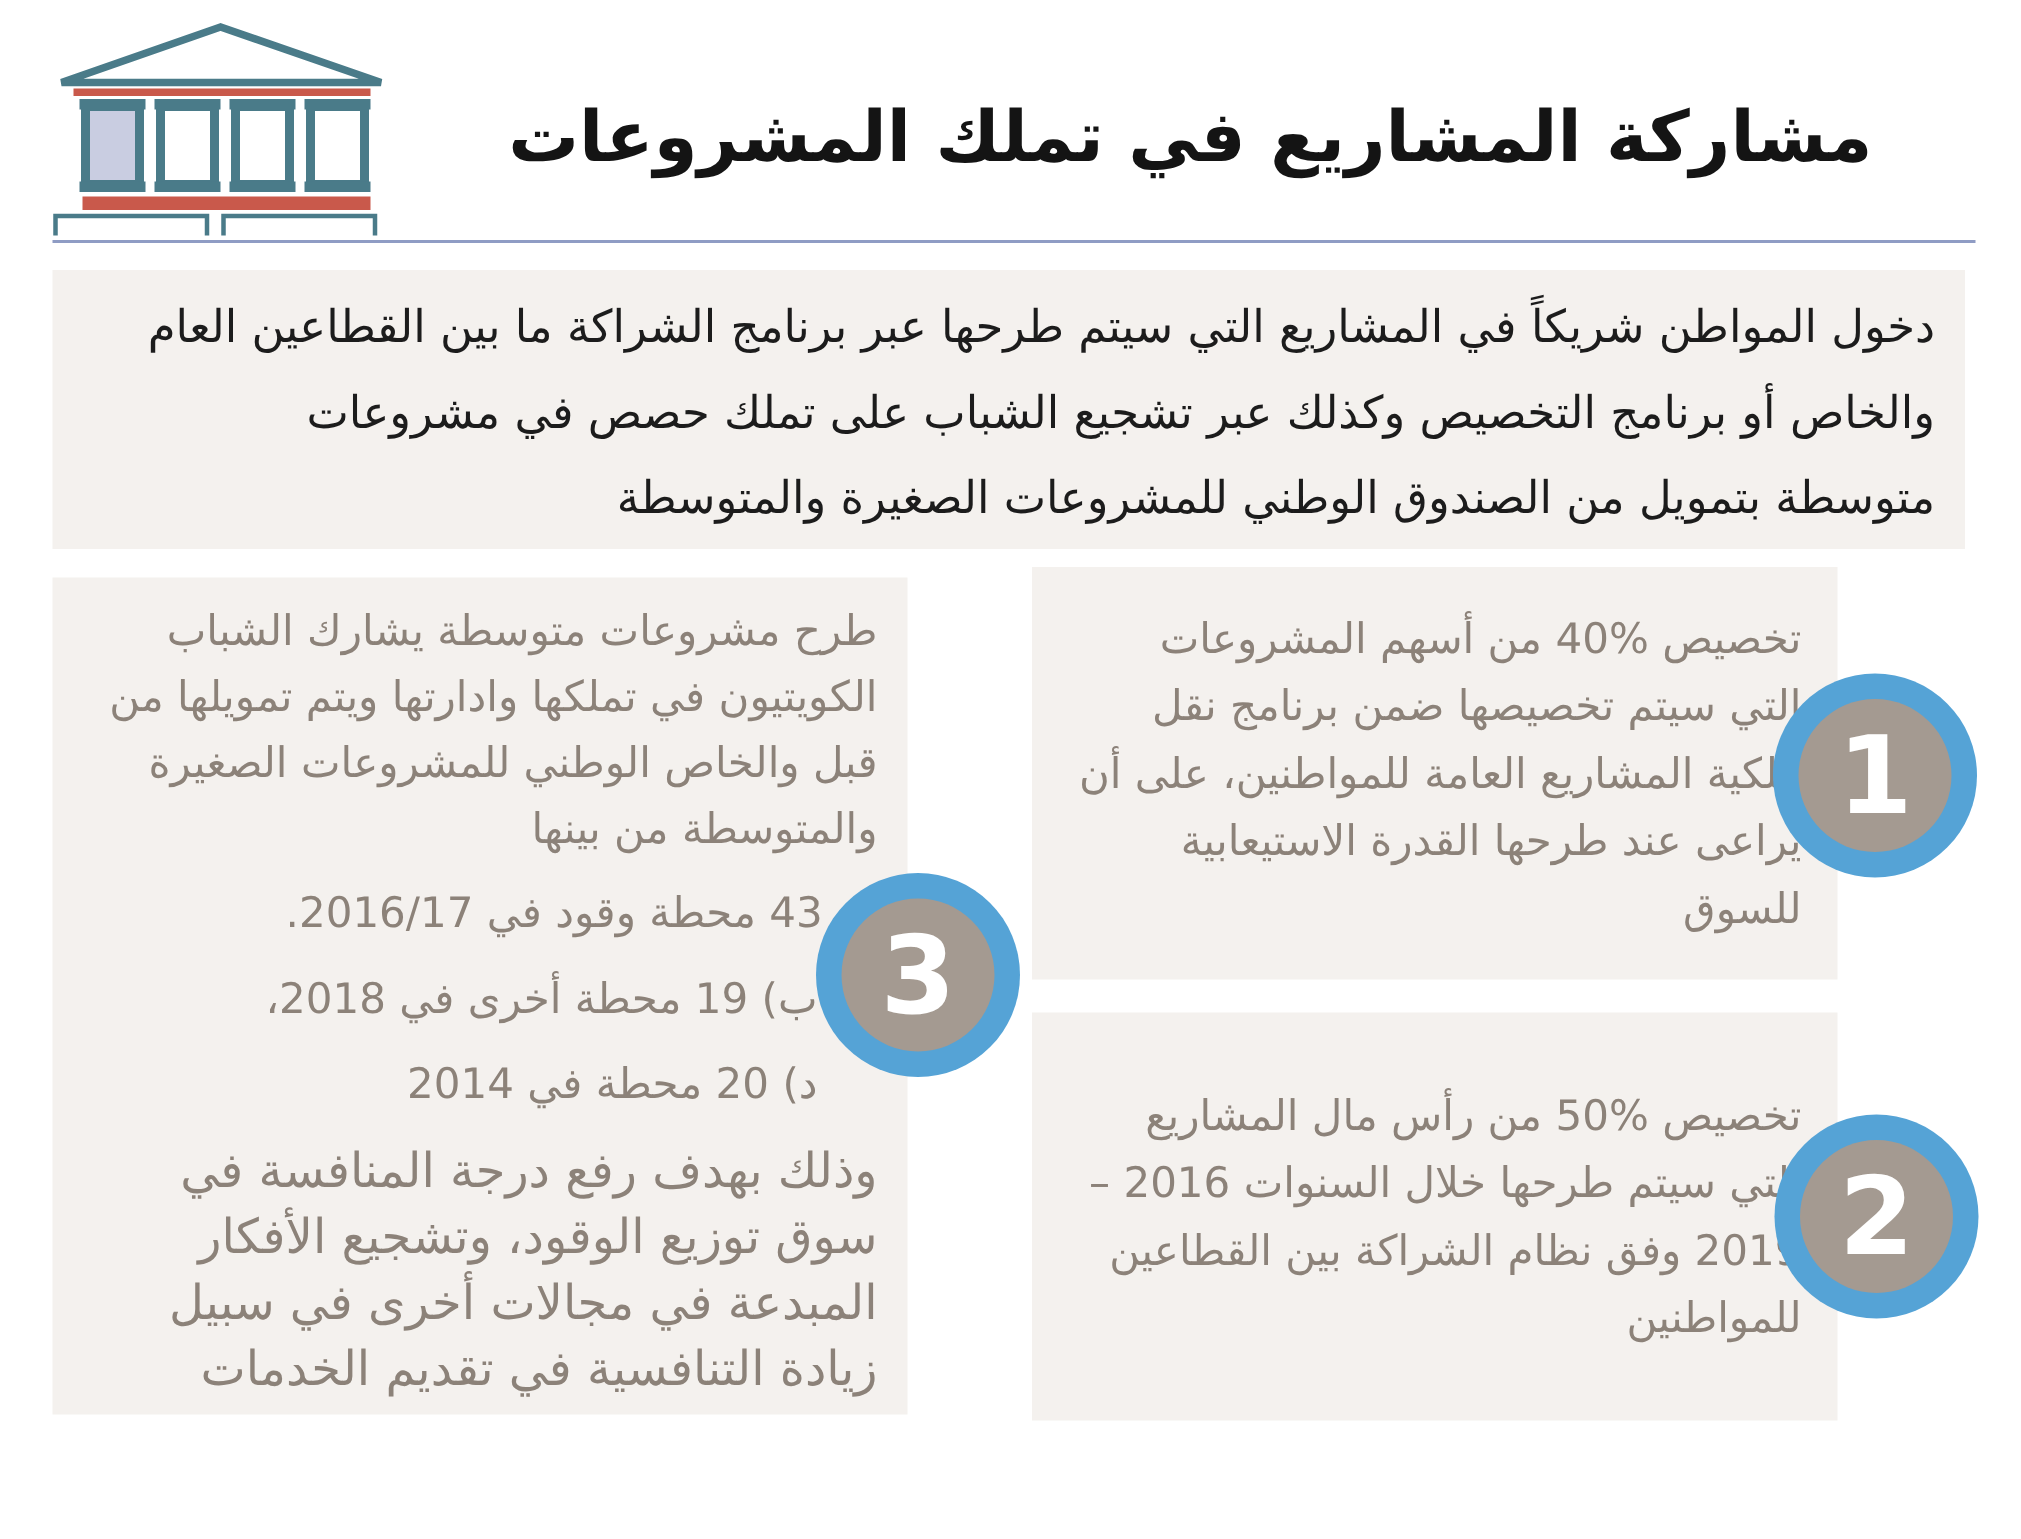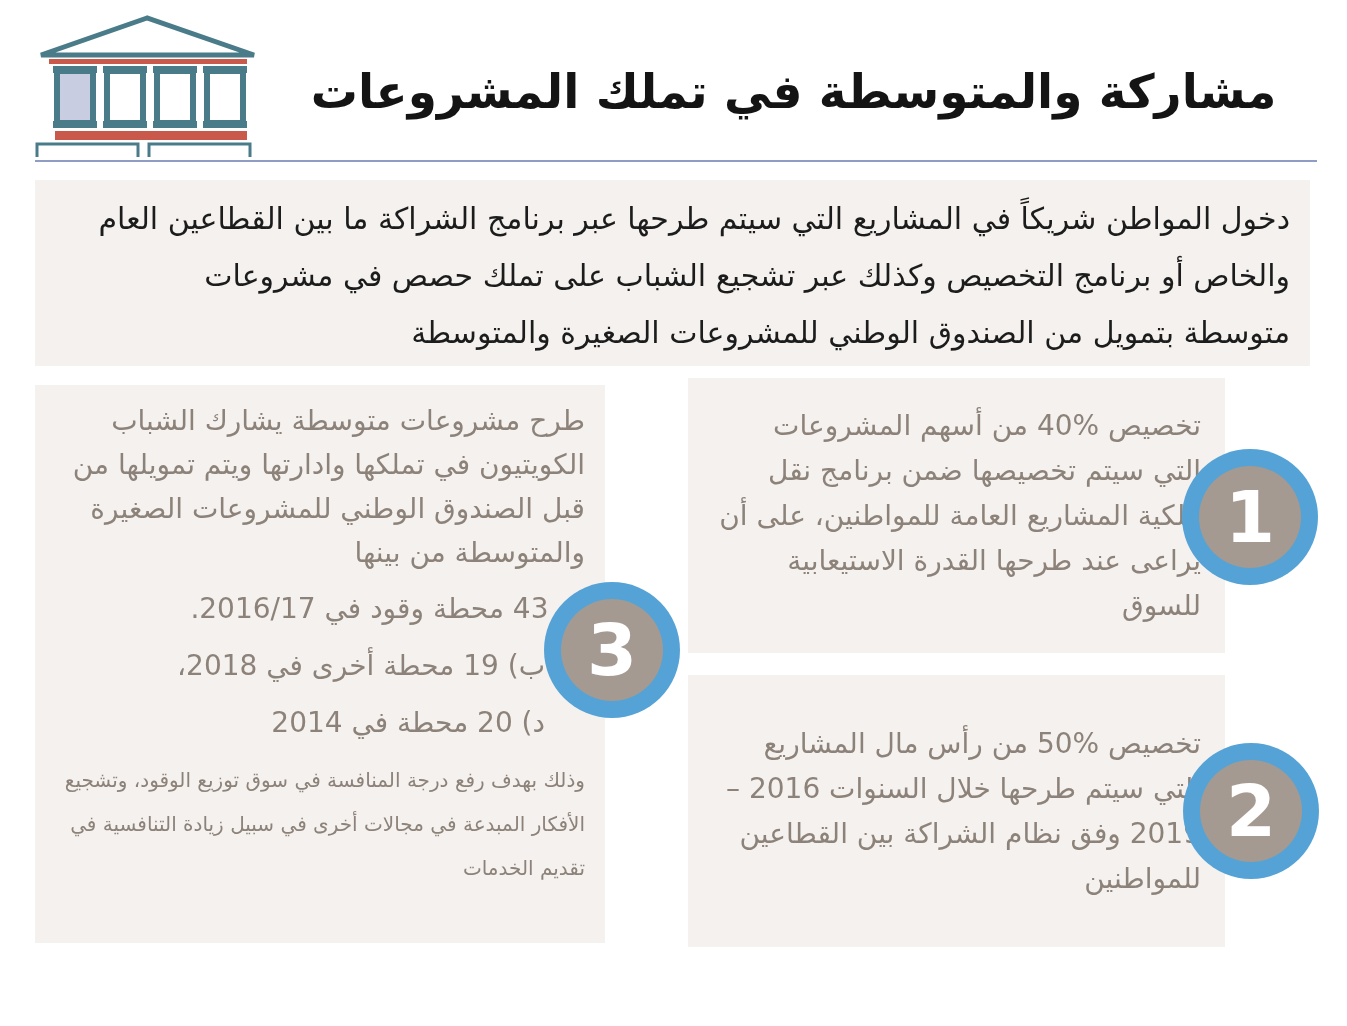"مشاركة والمتوسطة في تملك المشروعات" div.page-title { text: والمتوسطة -> المشاريع }
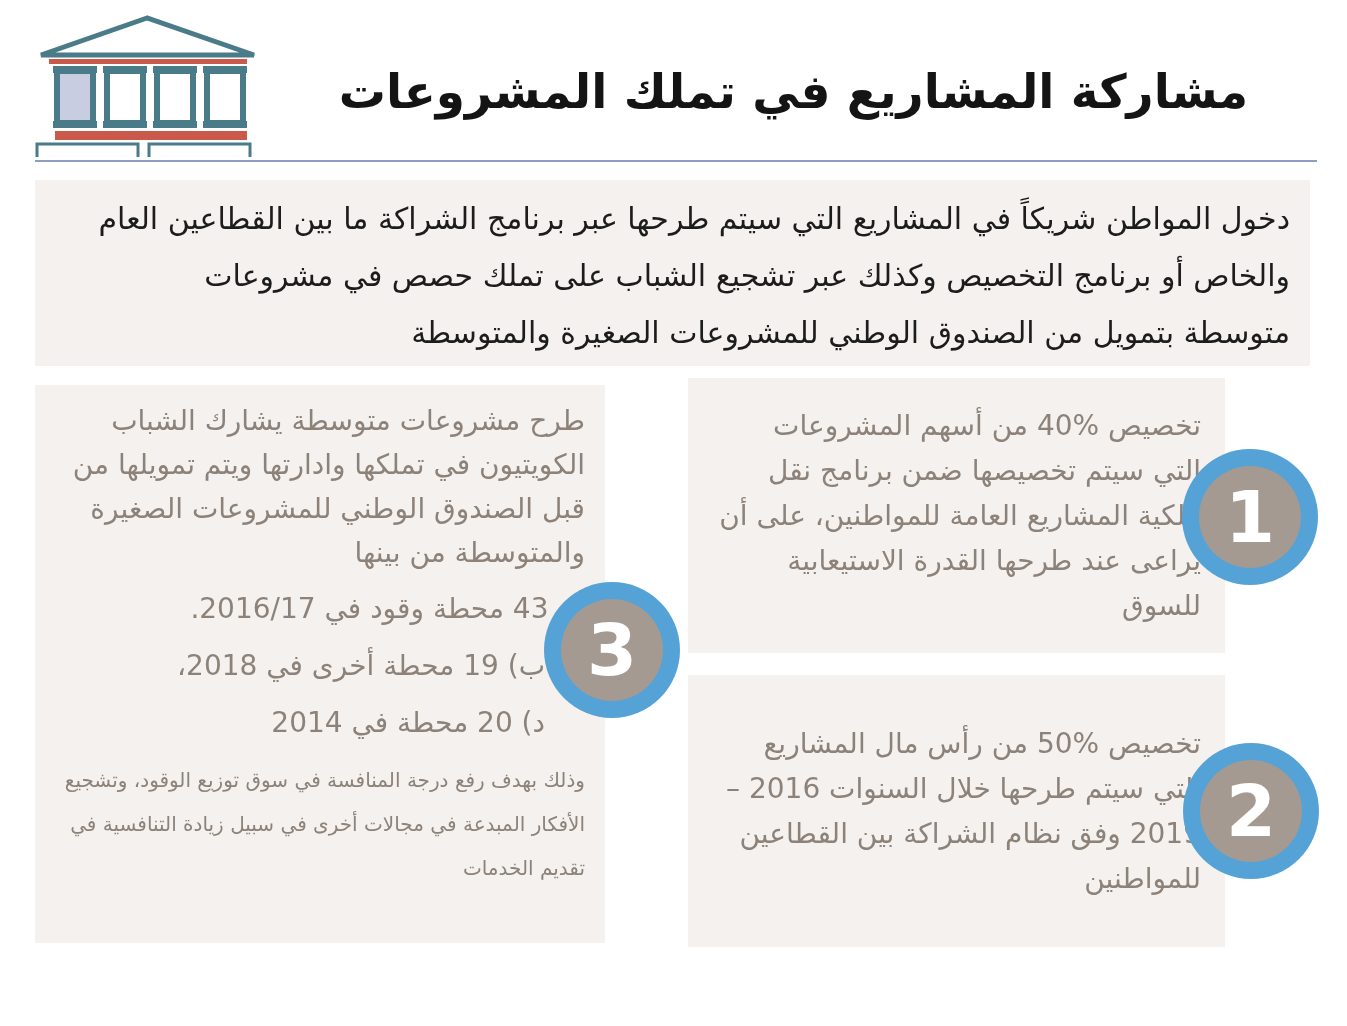"طرح مشروعات متوسطة يشارك الشباب" p.p3-intro { text: الصندوق -> والخاص }
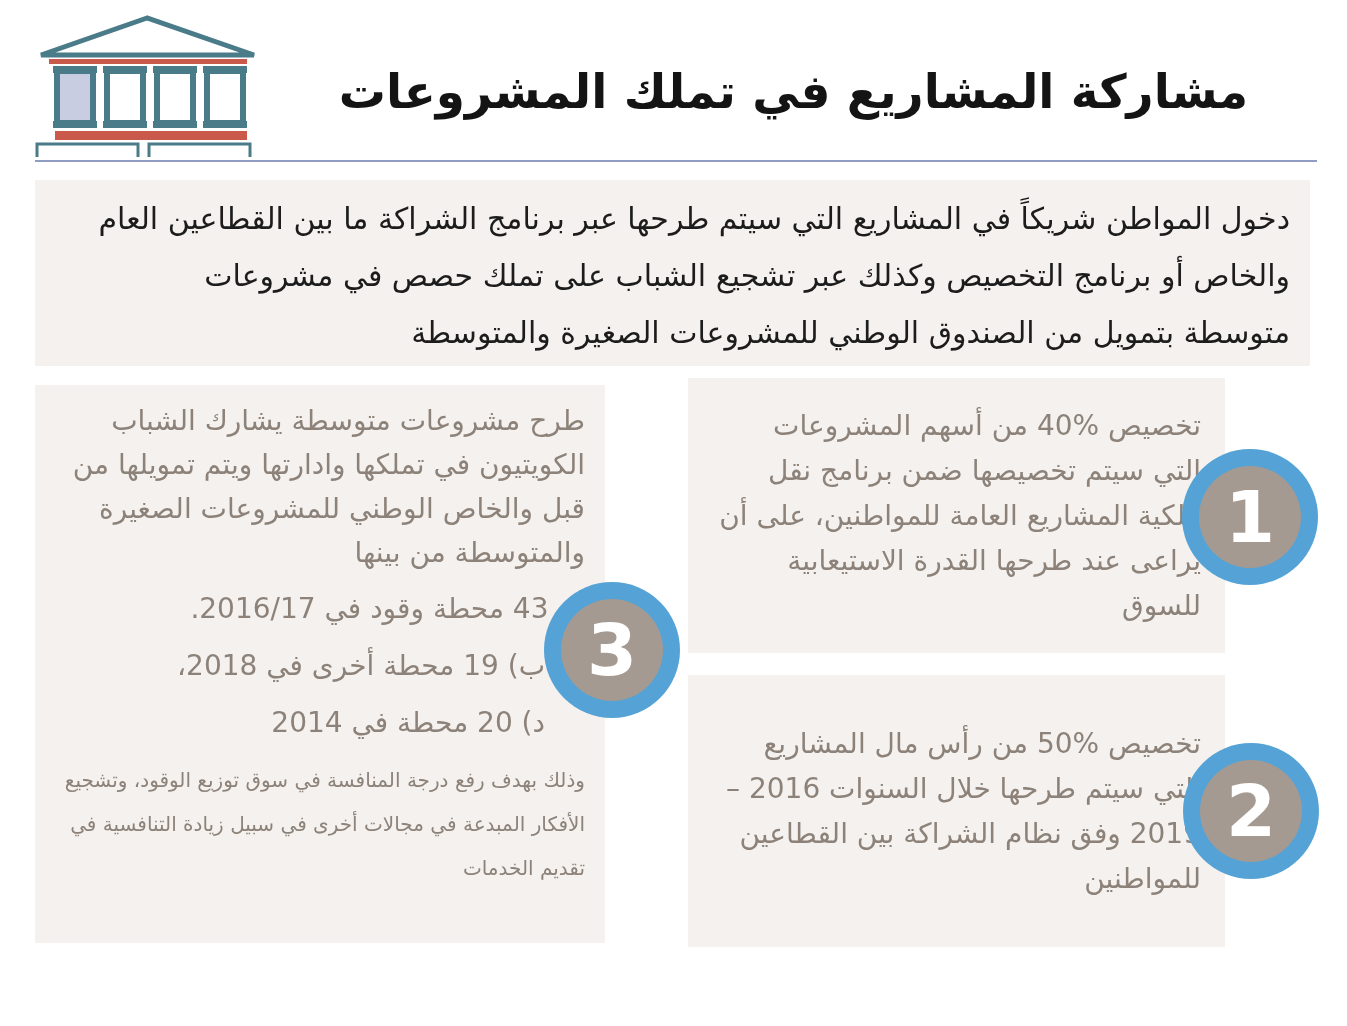"وذلك بهدف رفع درجة المنافسة" .p3-outro { font-size: 20px -> 32px }
